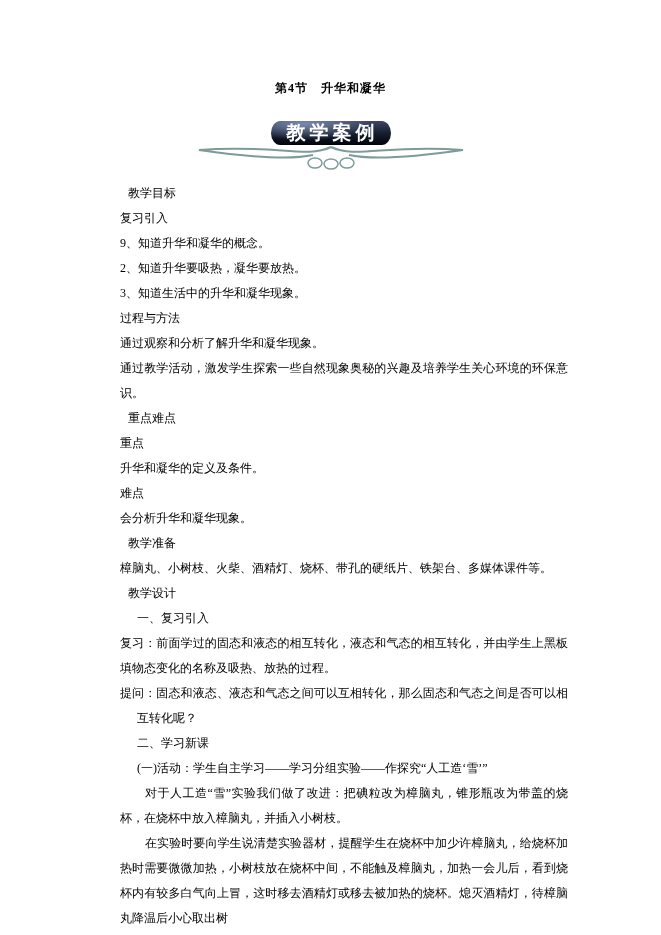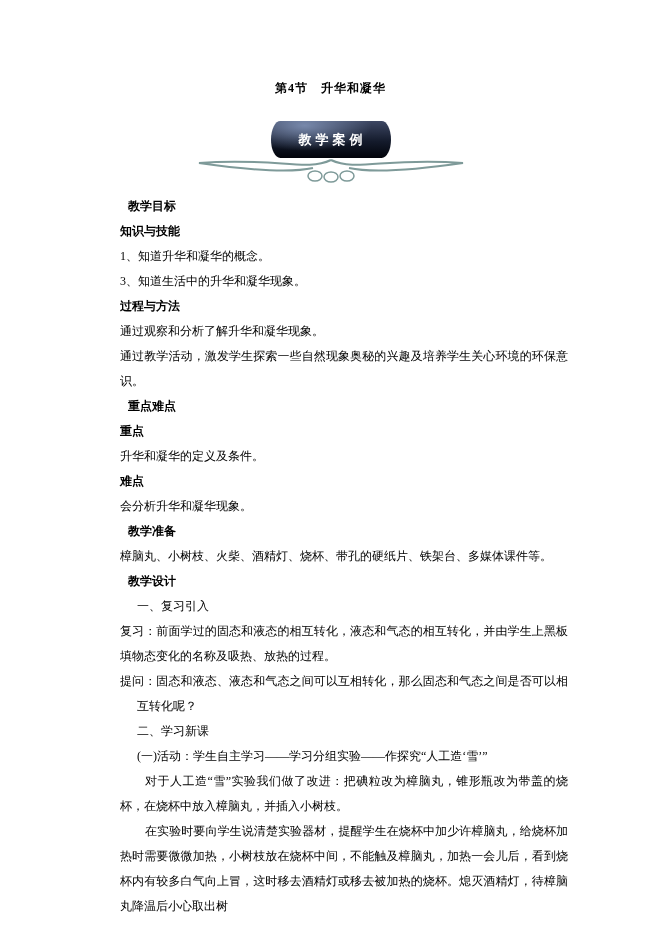"教学案例" .banner { font-size: 13px -> 19px; height: 37px -> 24px }
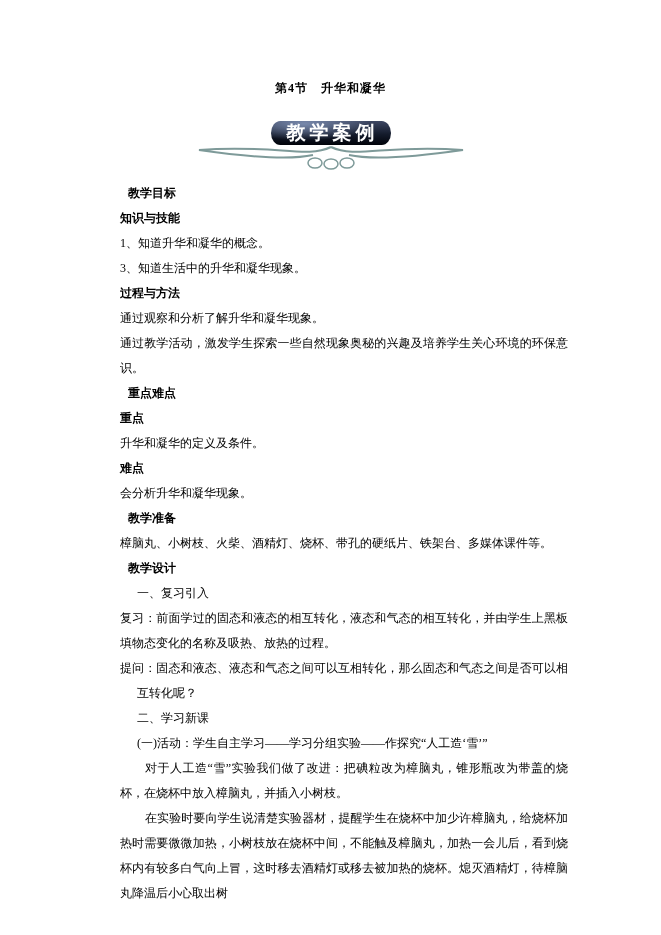"教学目标" .h { font-weight: bold -> normal }
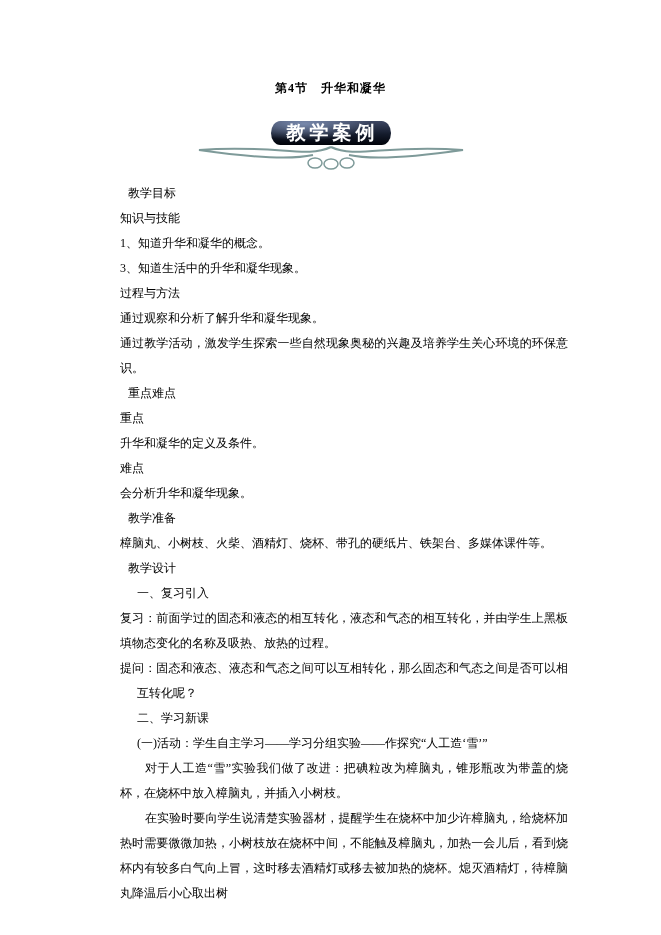"知识与技能" p.h { text: 知识与技能 -> 复习引入 }
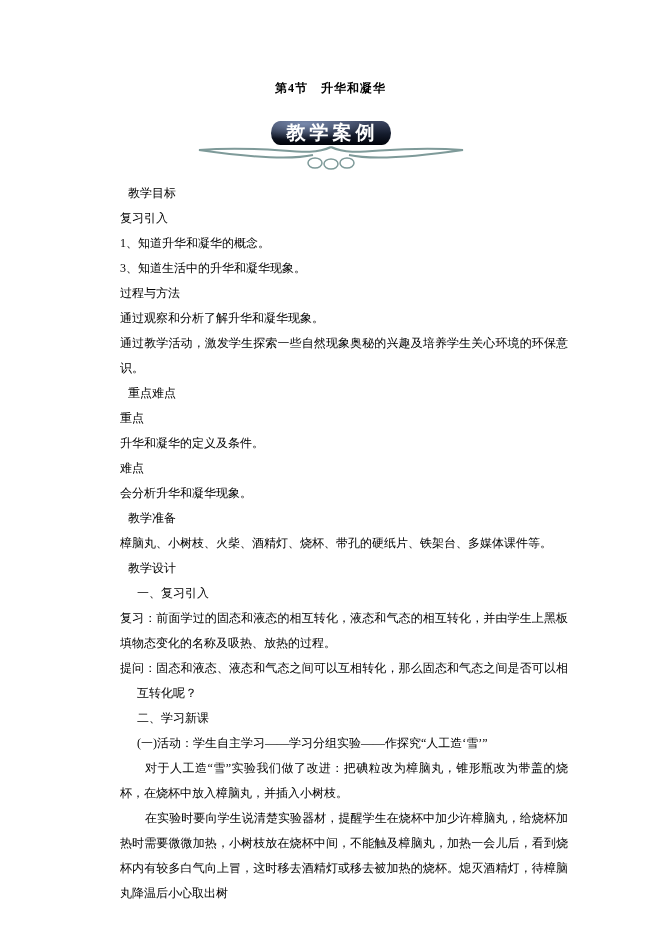"1、知道升华和凝华的概念。" p { text: 1 -> 9 }
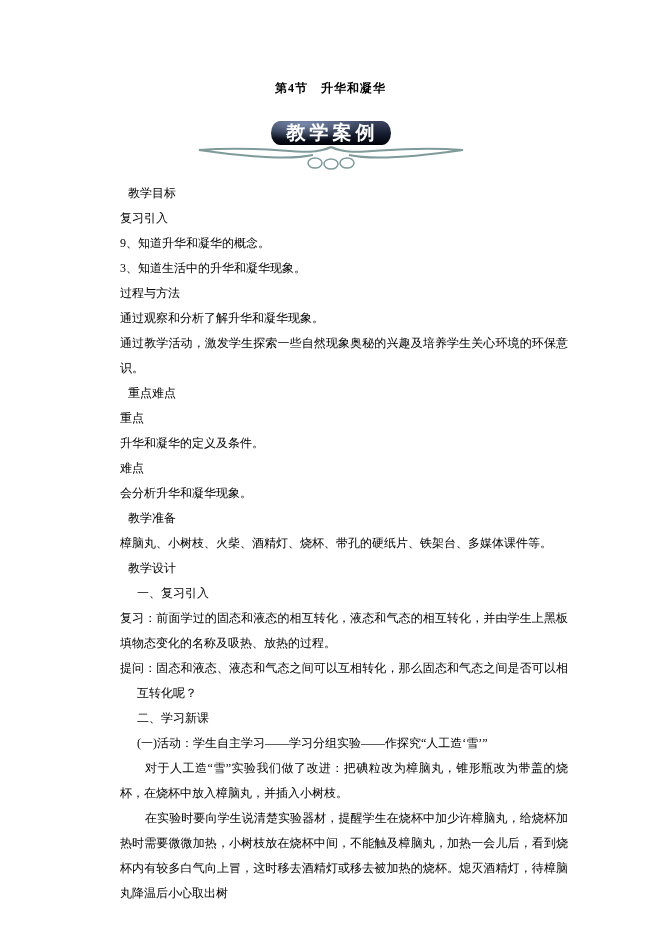"2、知道升华要吸热，凝华要放热。" p { html: none -> <p>2、知道升华要吸热，凝华要放热。</p> }
